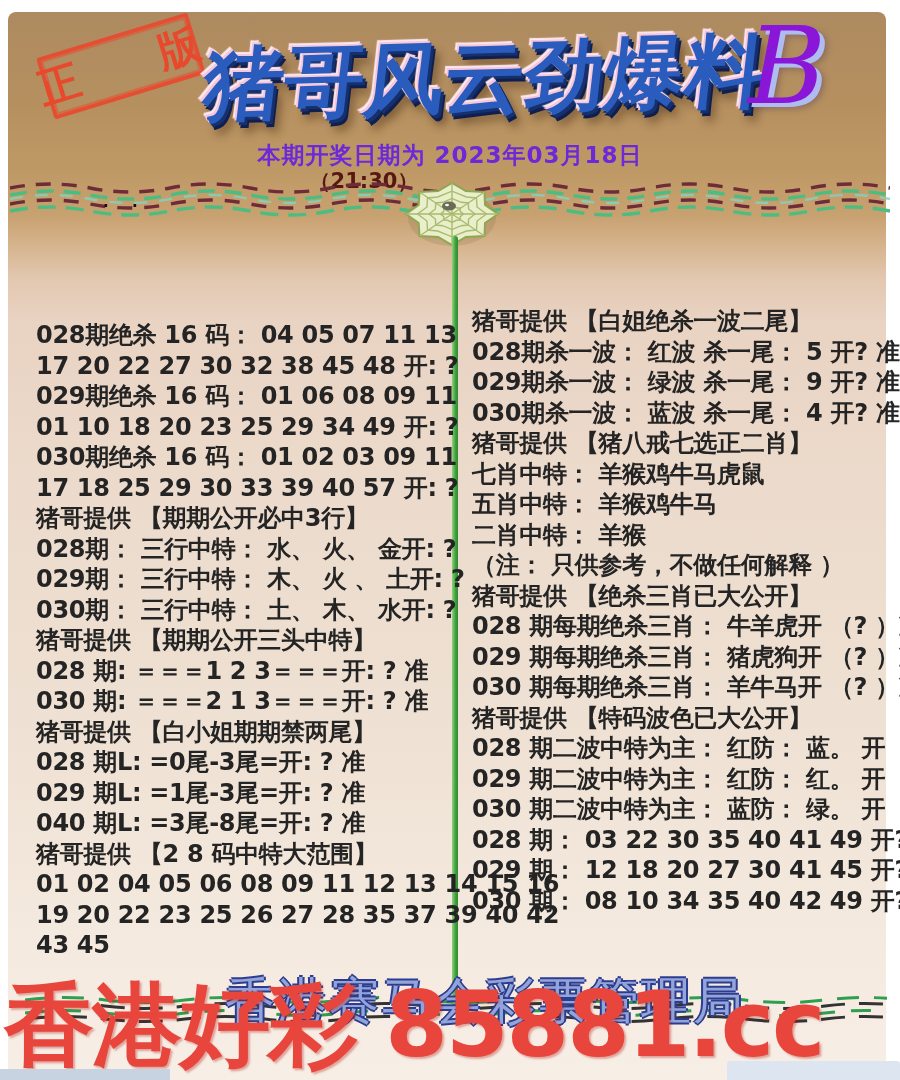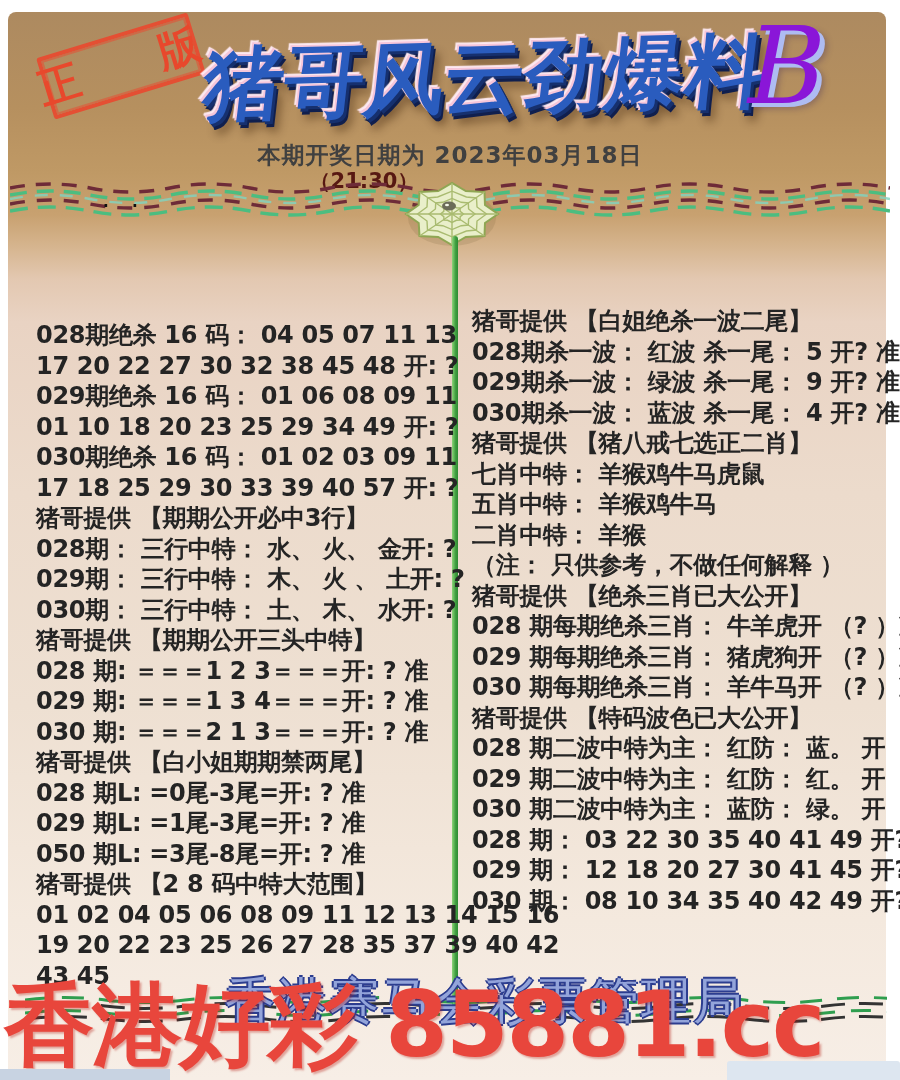"本期开奖日期为 2023年03月18日" .date-line { color: #404040 -> #6d28d9 }
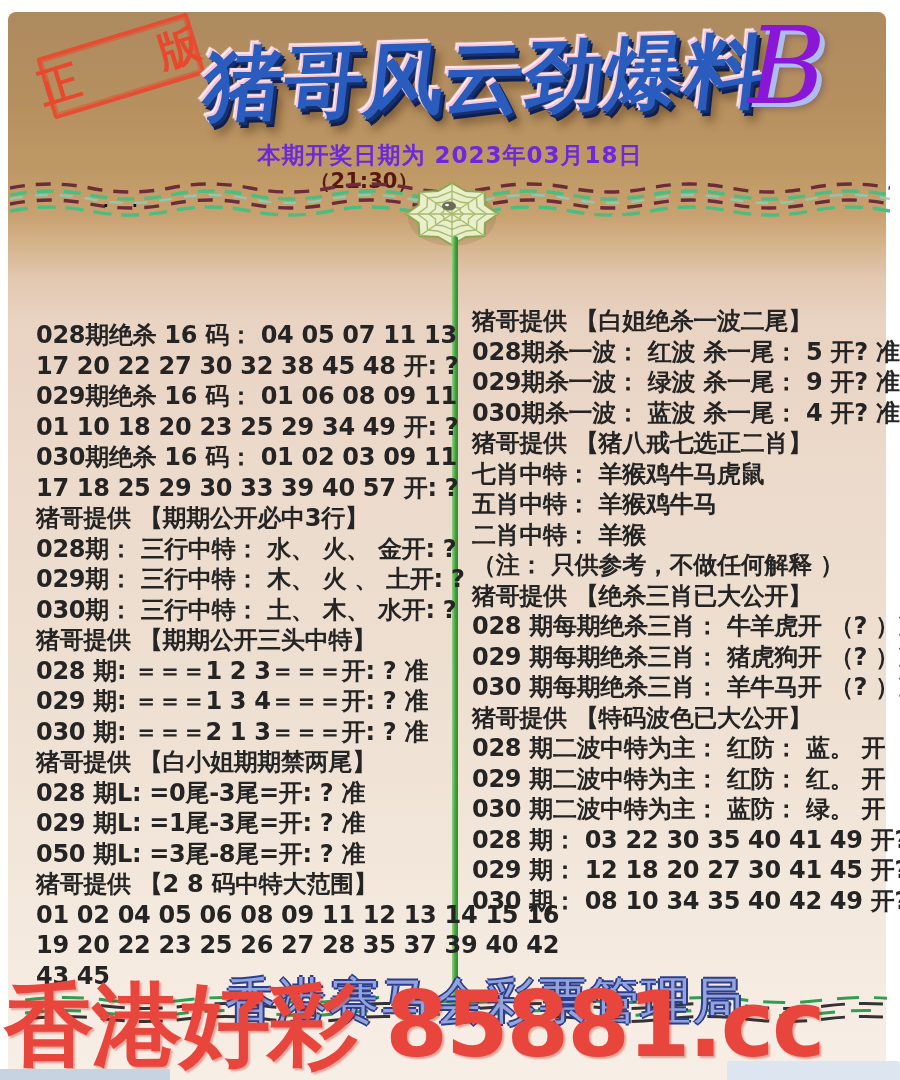"029 期: ＝＝＝1 3 4＝＝＝开:" div.row { html: <div>029 期: ＝＝＝1 3 4＝＝＝开: ? 准</div> -> none }
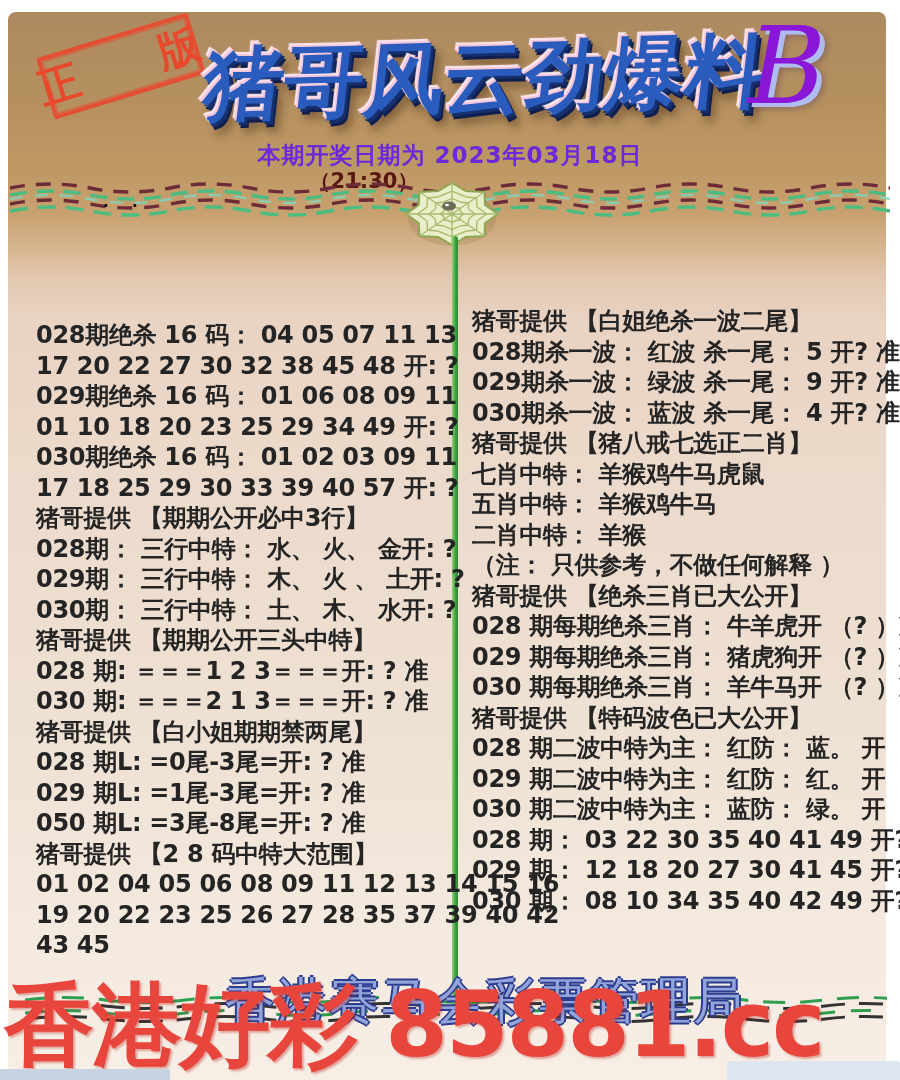"050 期L: =3尾-8尾=开: ? 准" div.row { text: 050 -> 040 }
